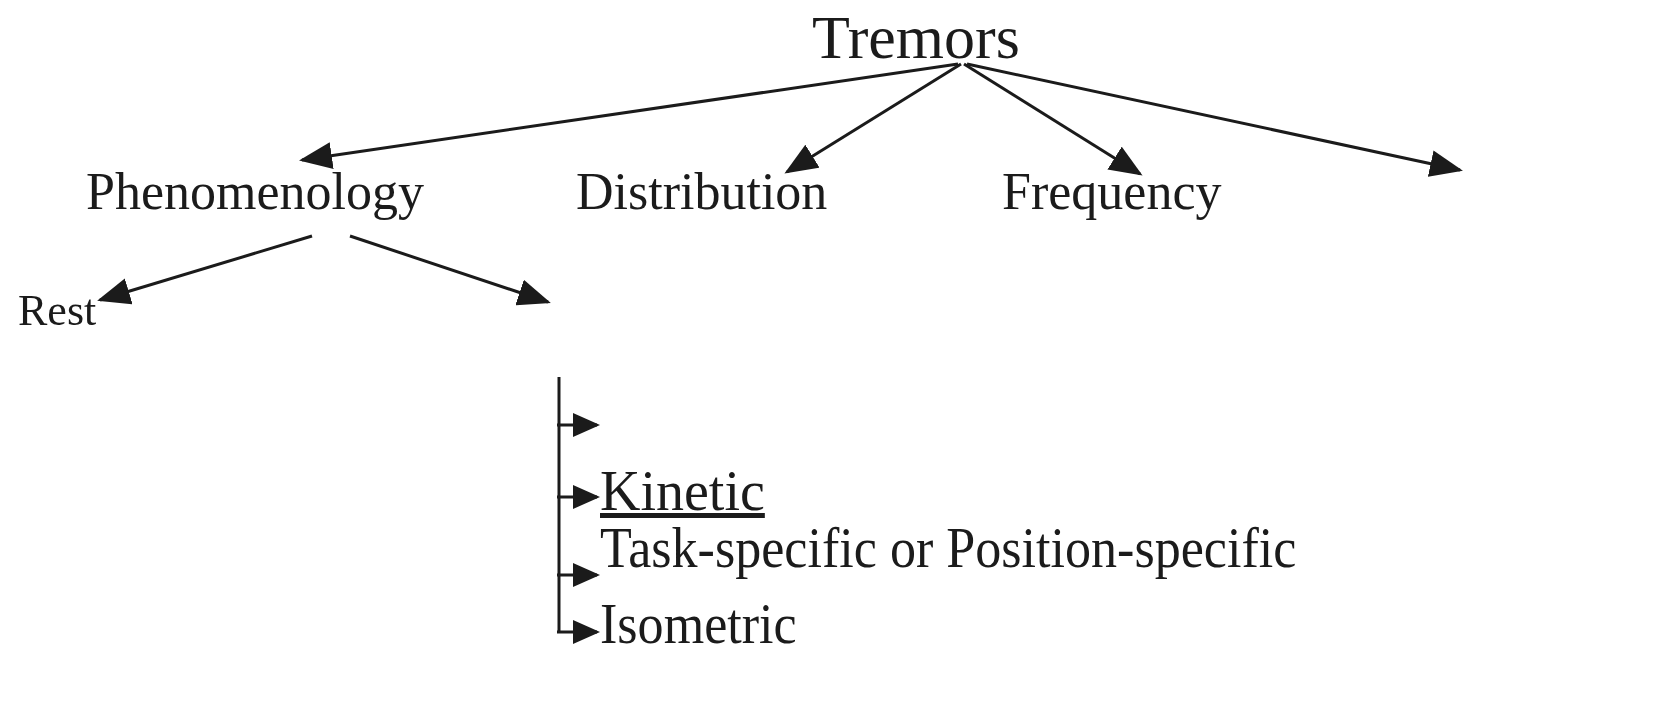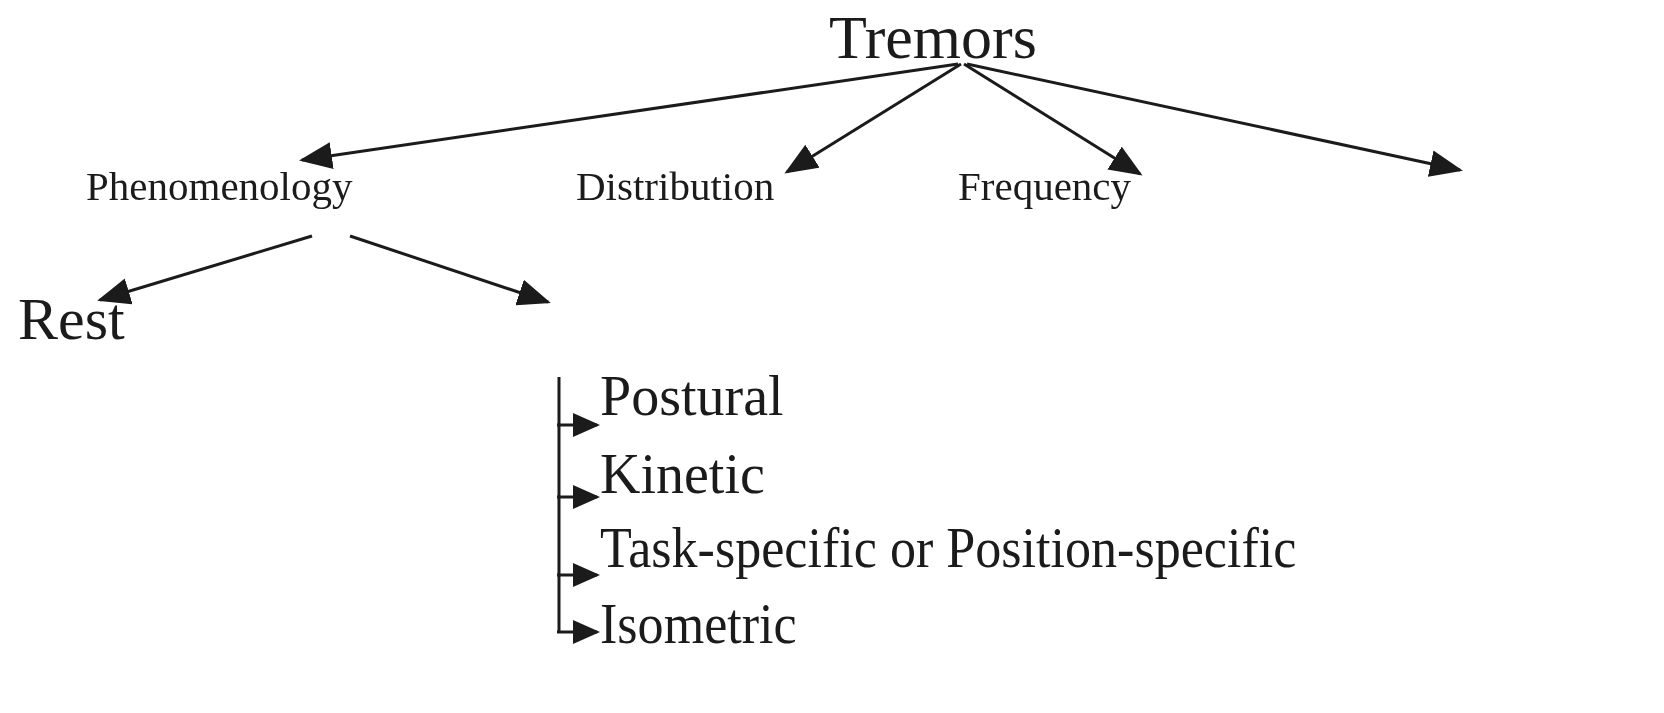"Tremors" .lv-root { margin-left: 17px -> none }
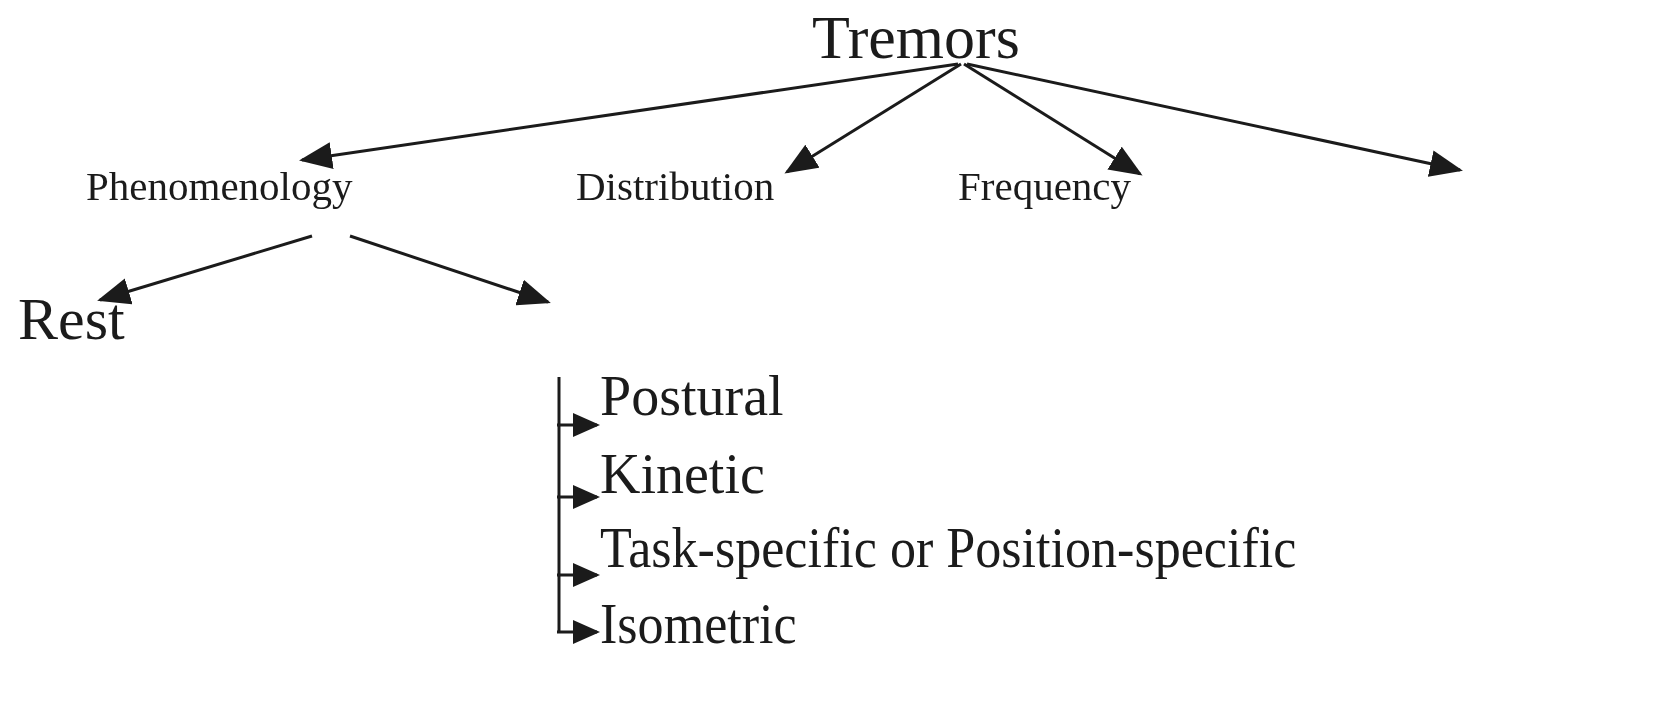"Phenomenology" .lv1 { font-size: 41px -> 52px }
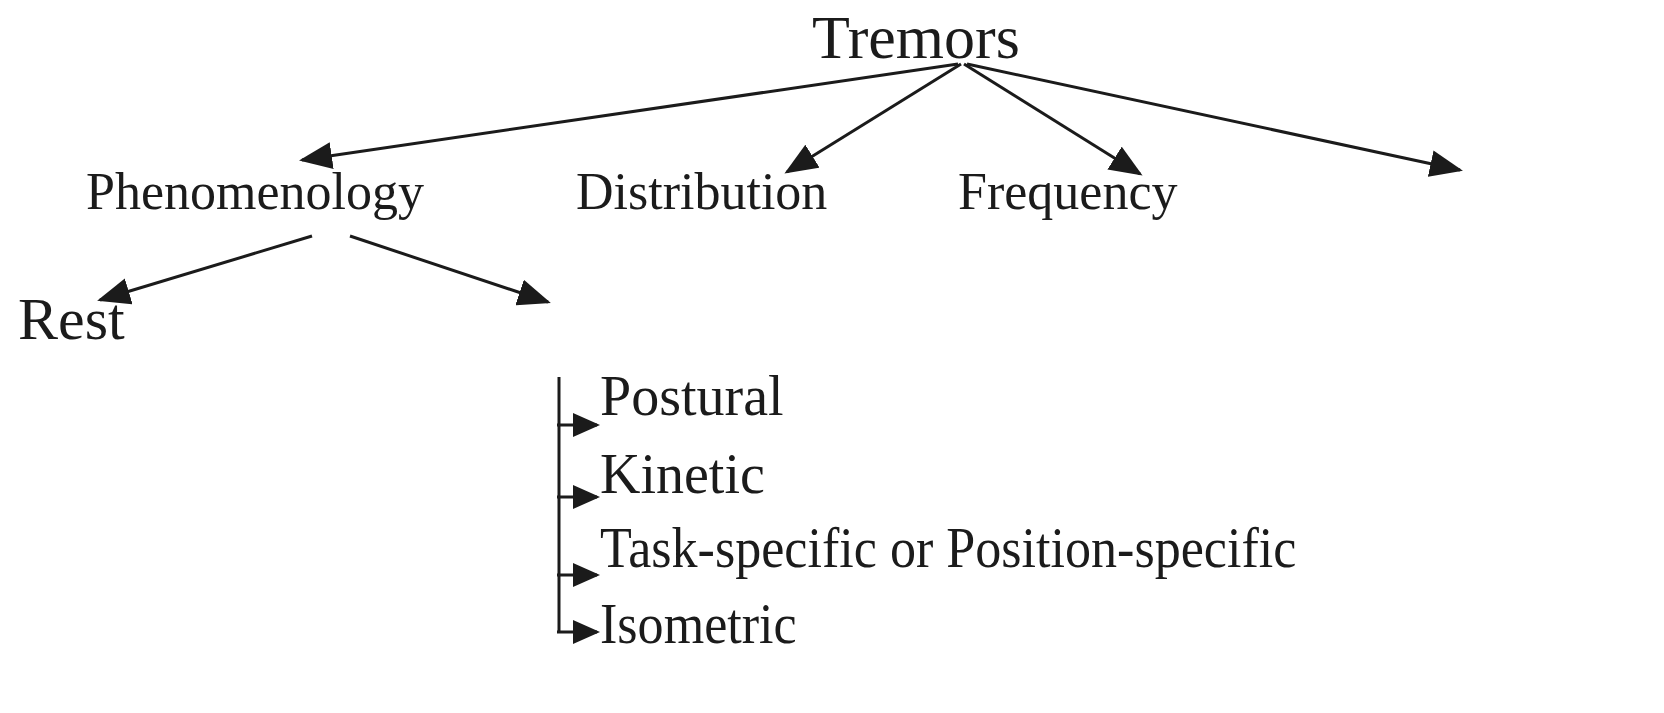"Frequency" .lv1-frequency { left: 958px -> 1002px }
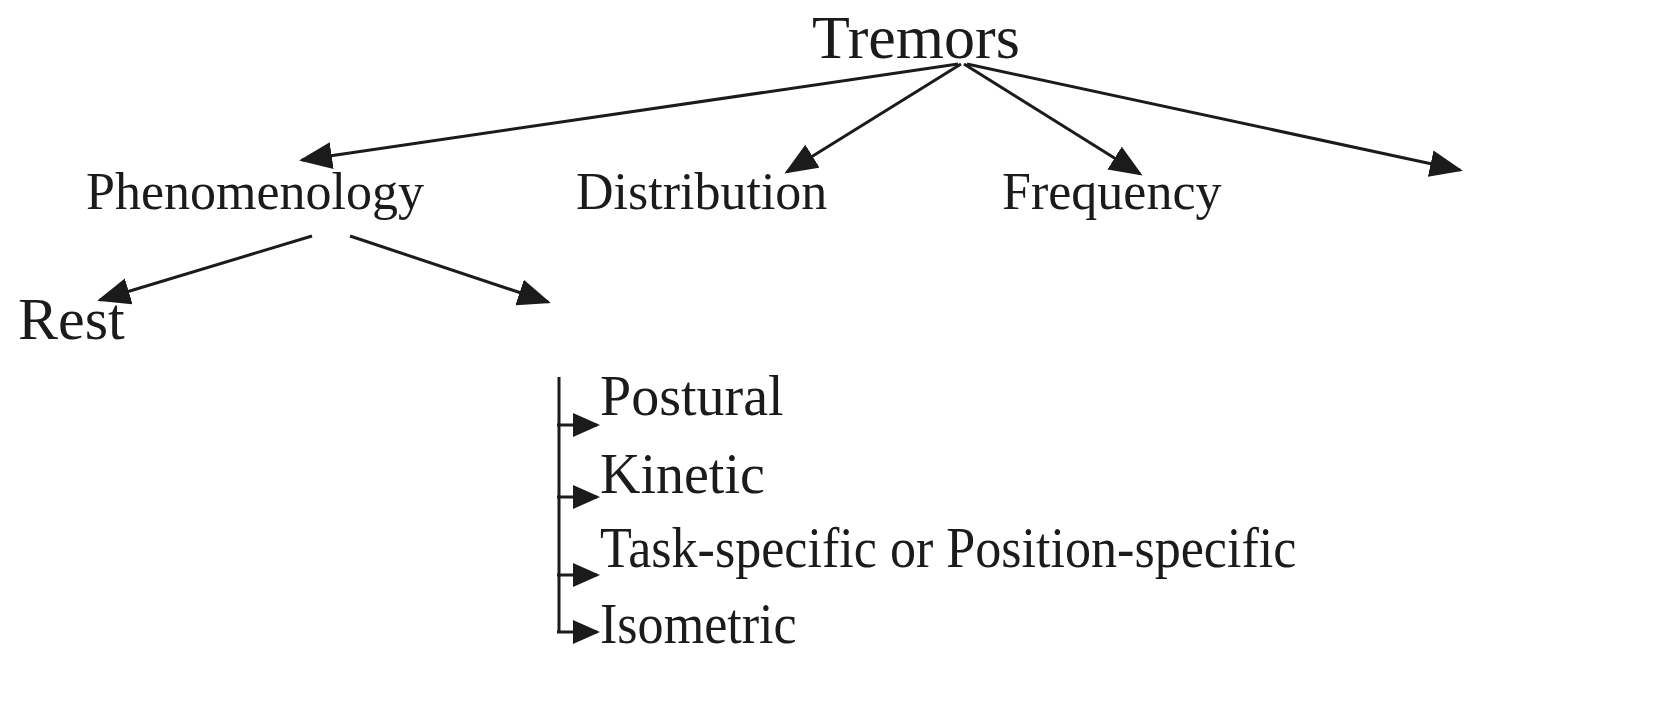"Rest" .lv2 { font-size: 60px -> 44px }
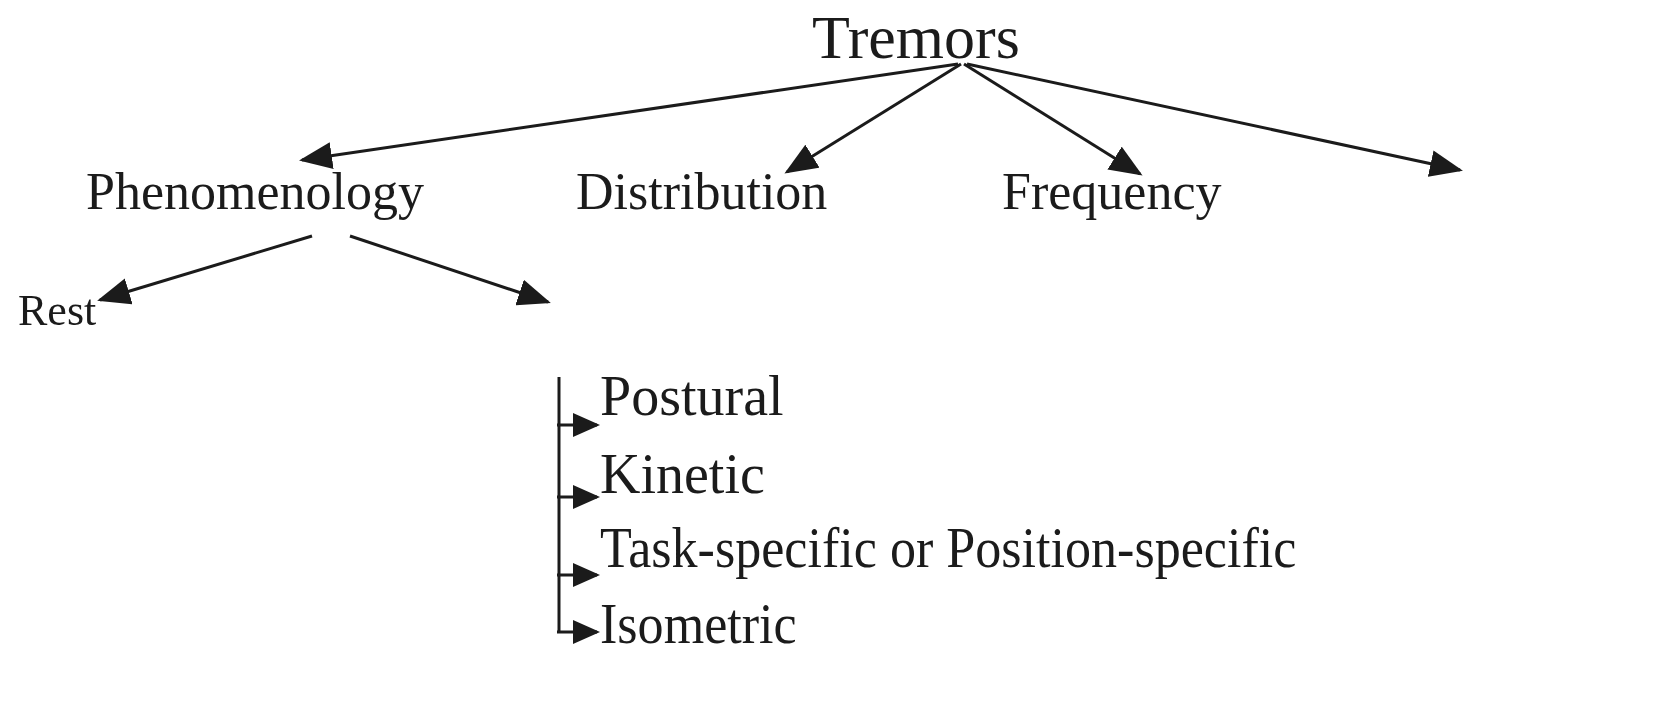"Postural" div.node-label { html: <div>Postural</div> -> none }
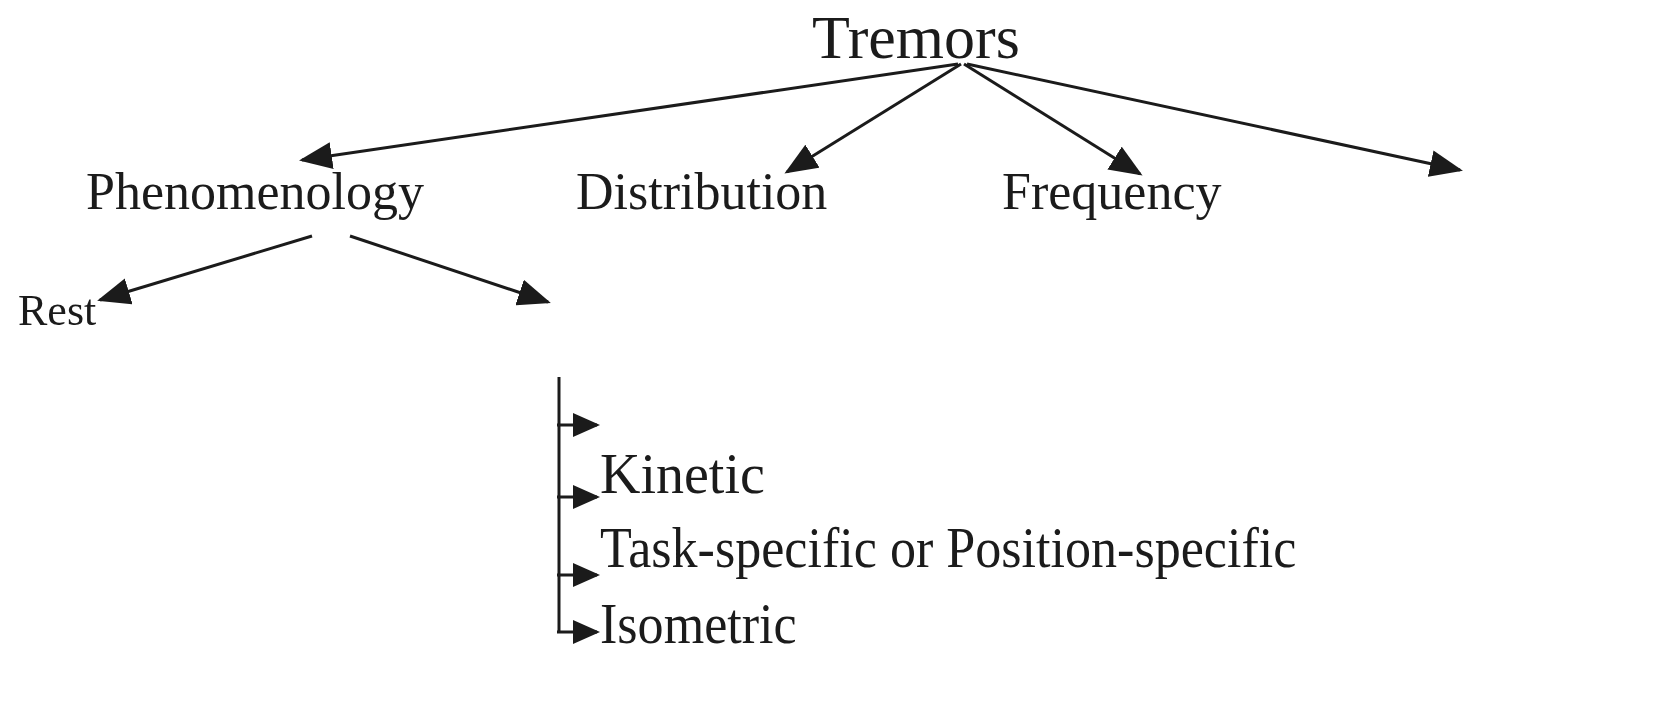"Kinetic" .lv3-kinetic { text-decoration: none -> underline; top: 446px -> 463px }
